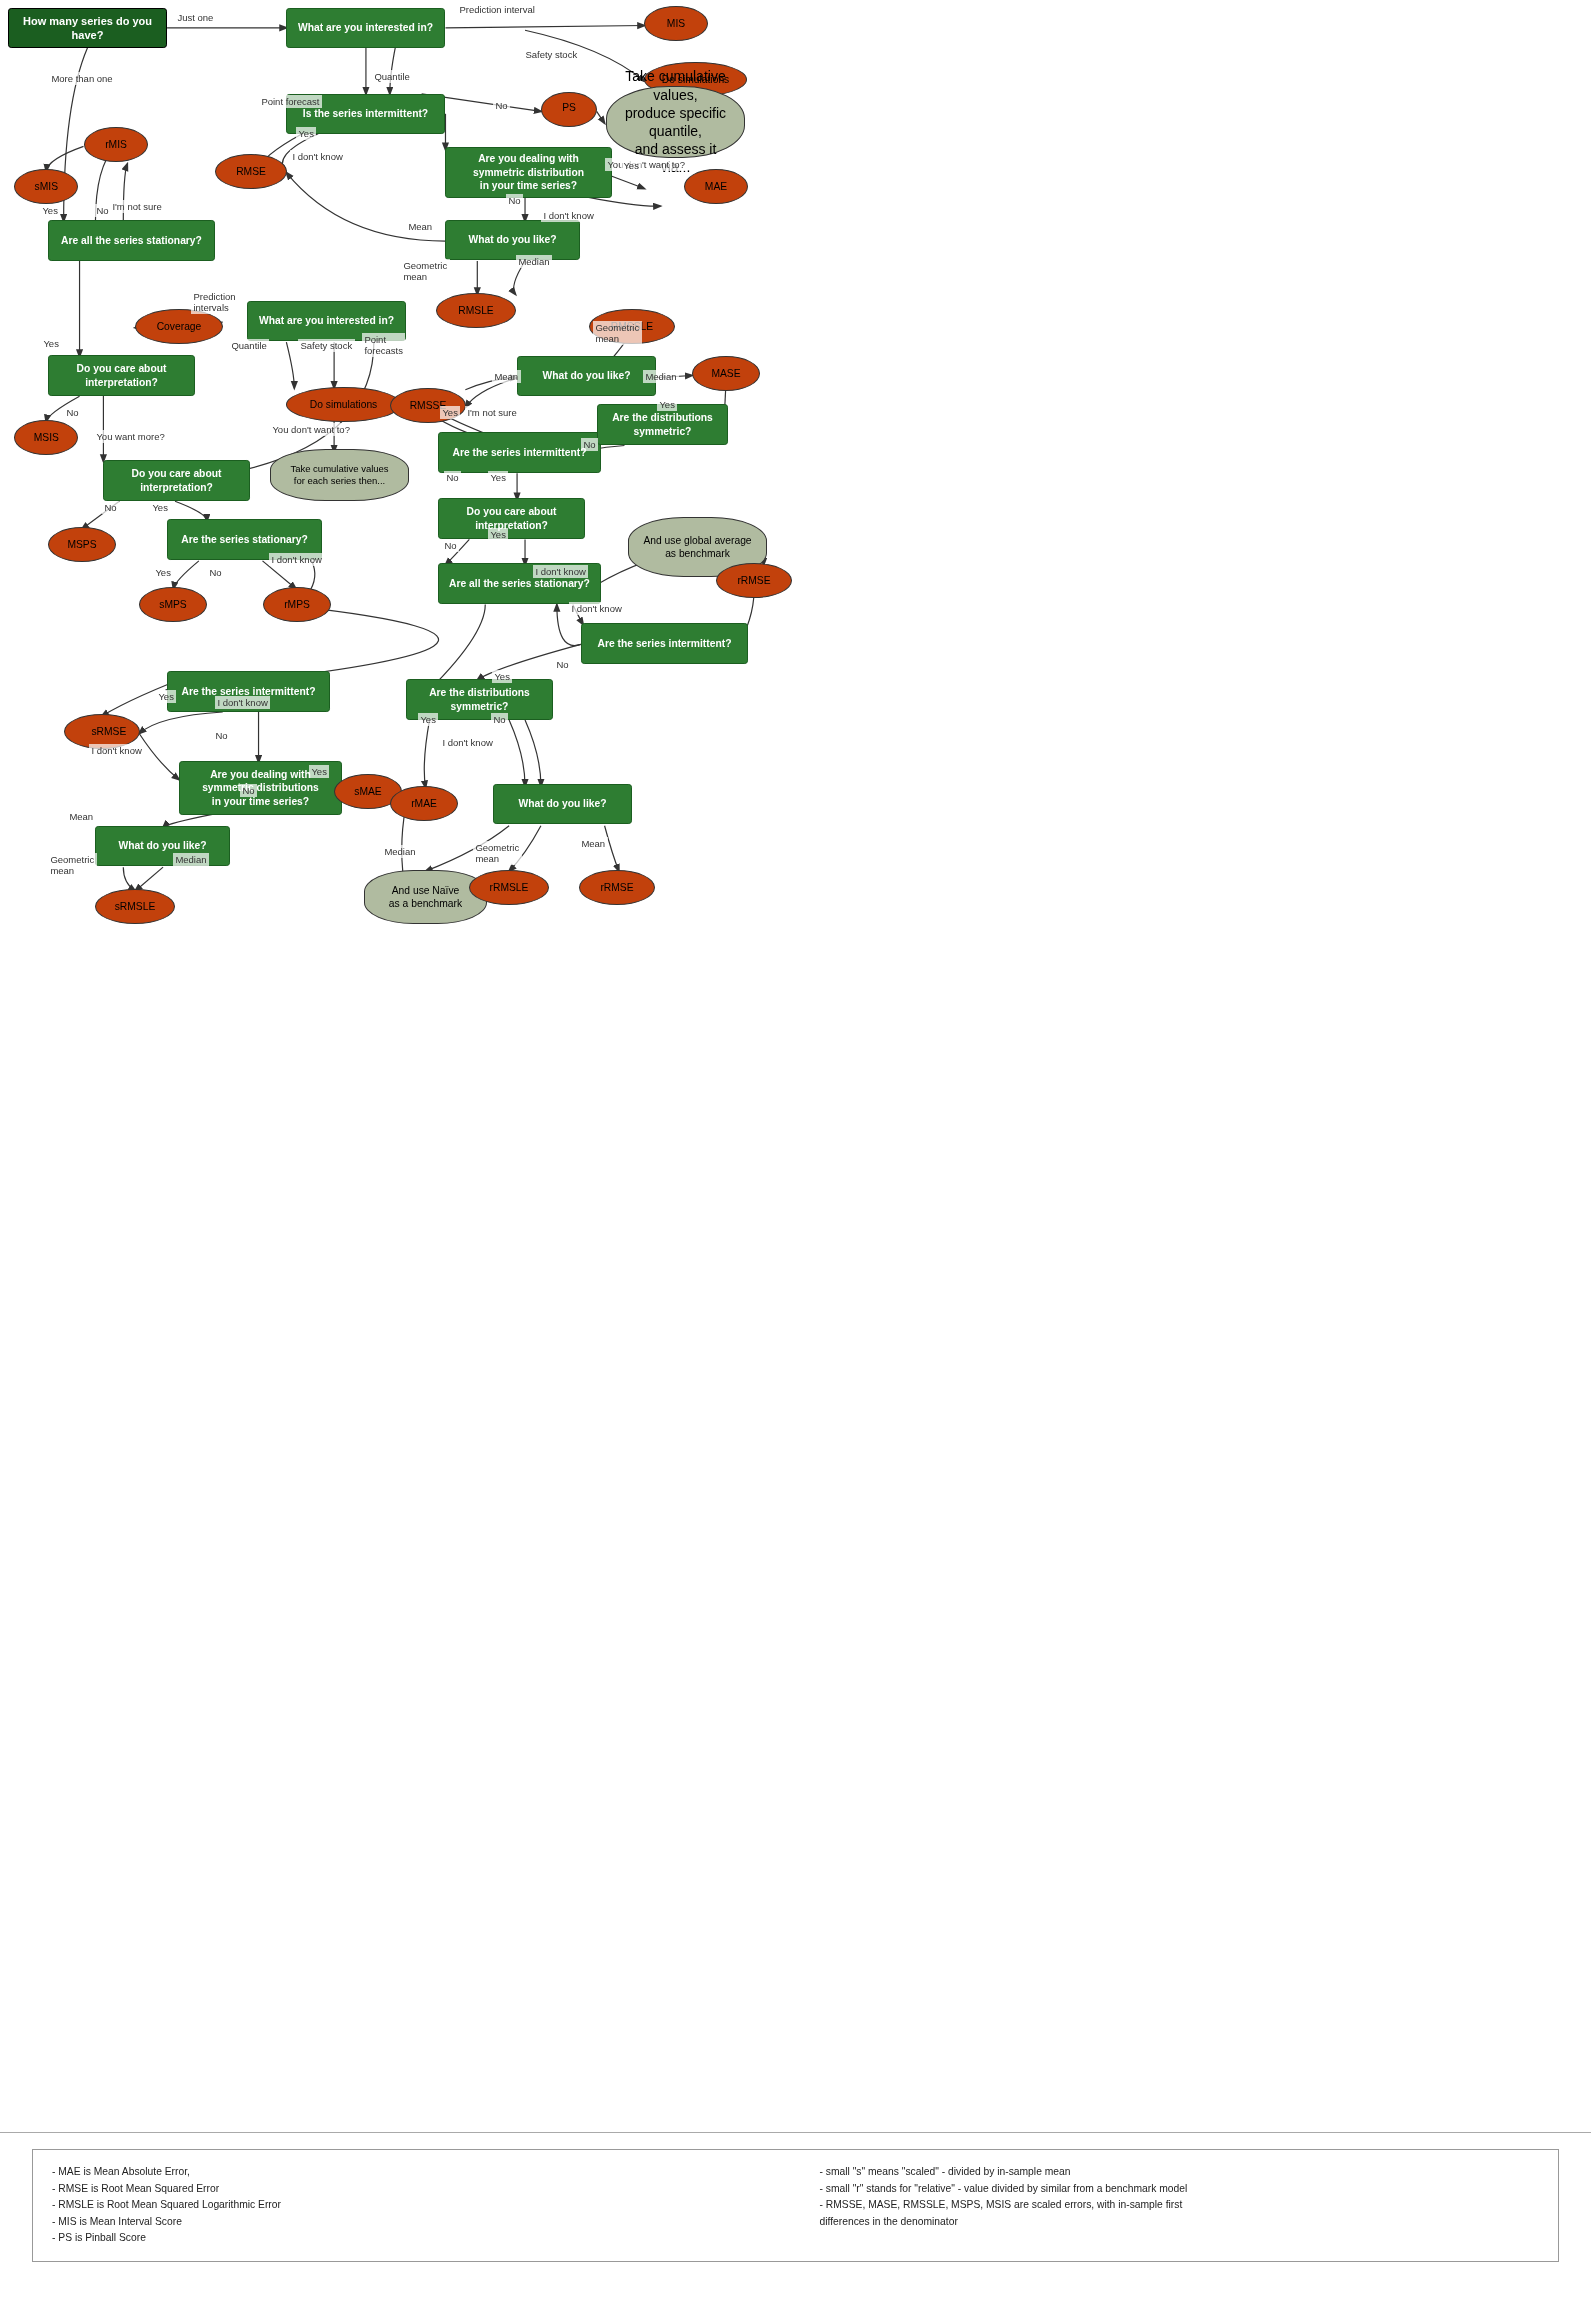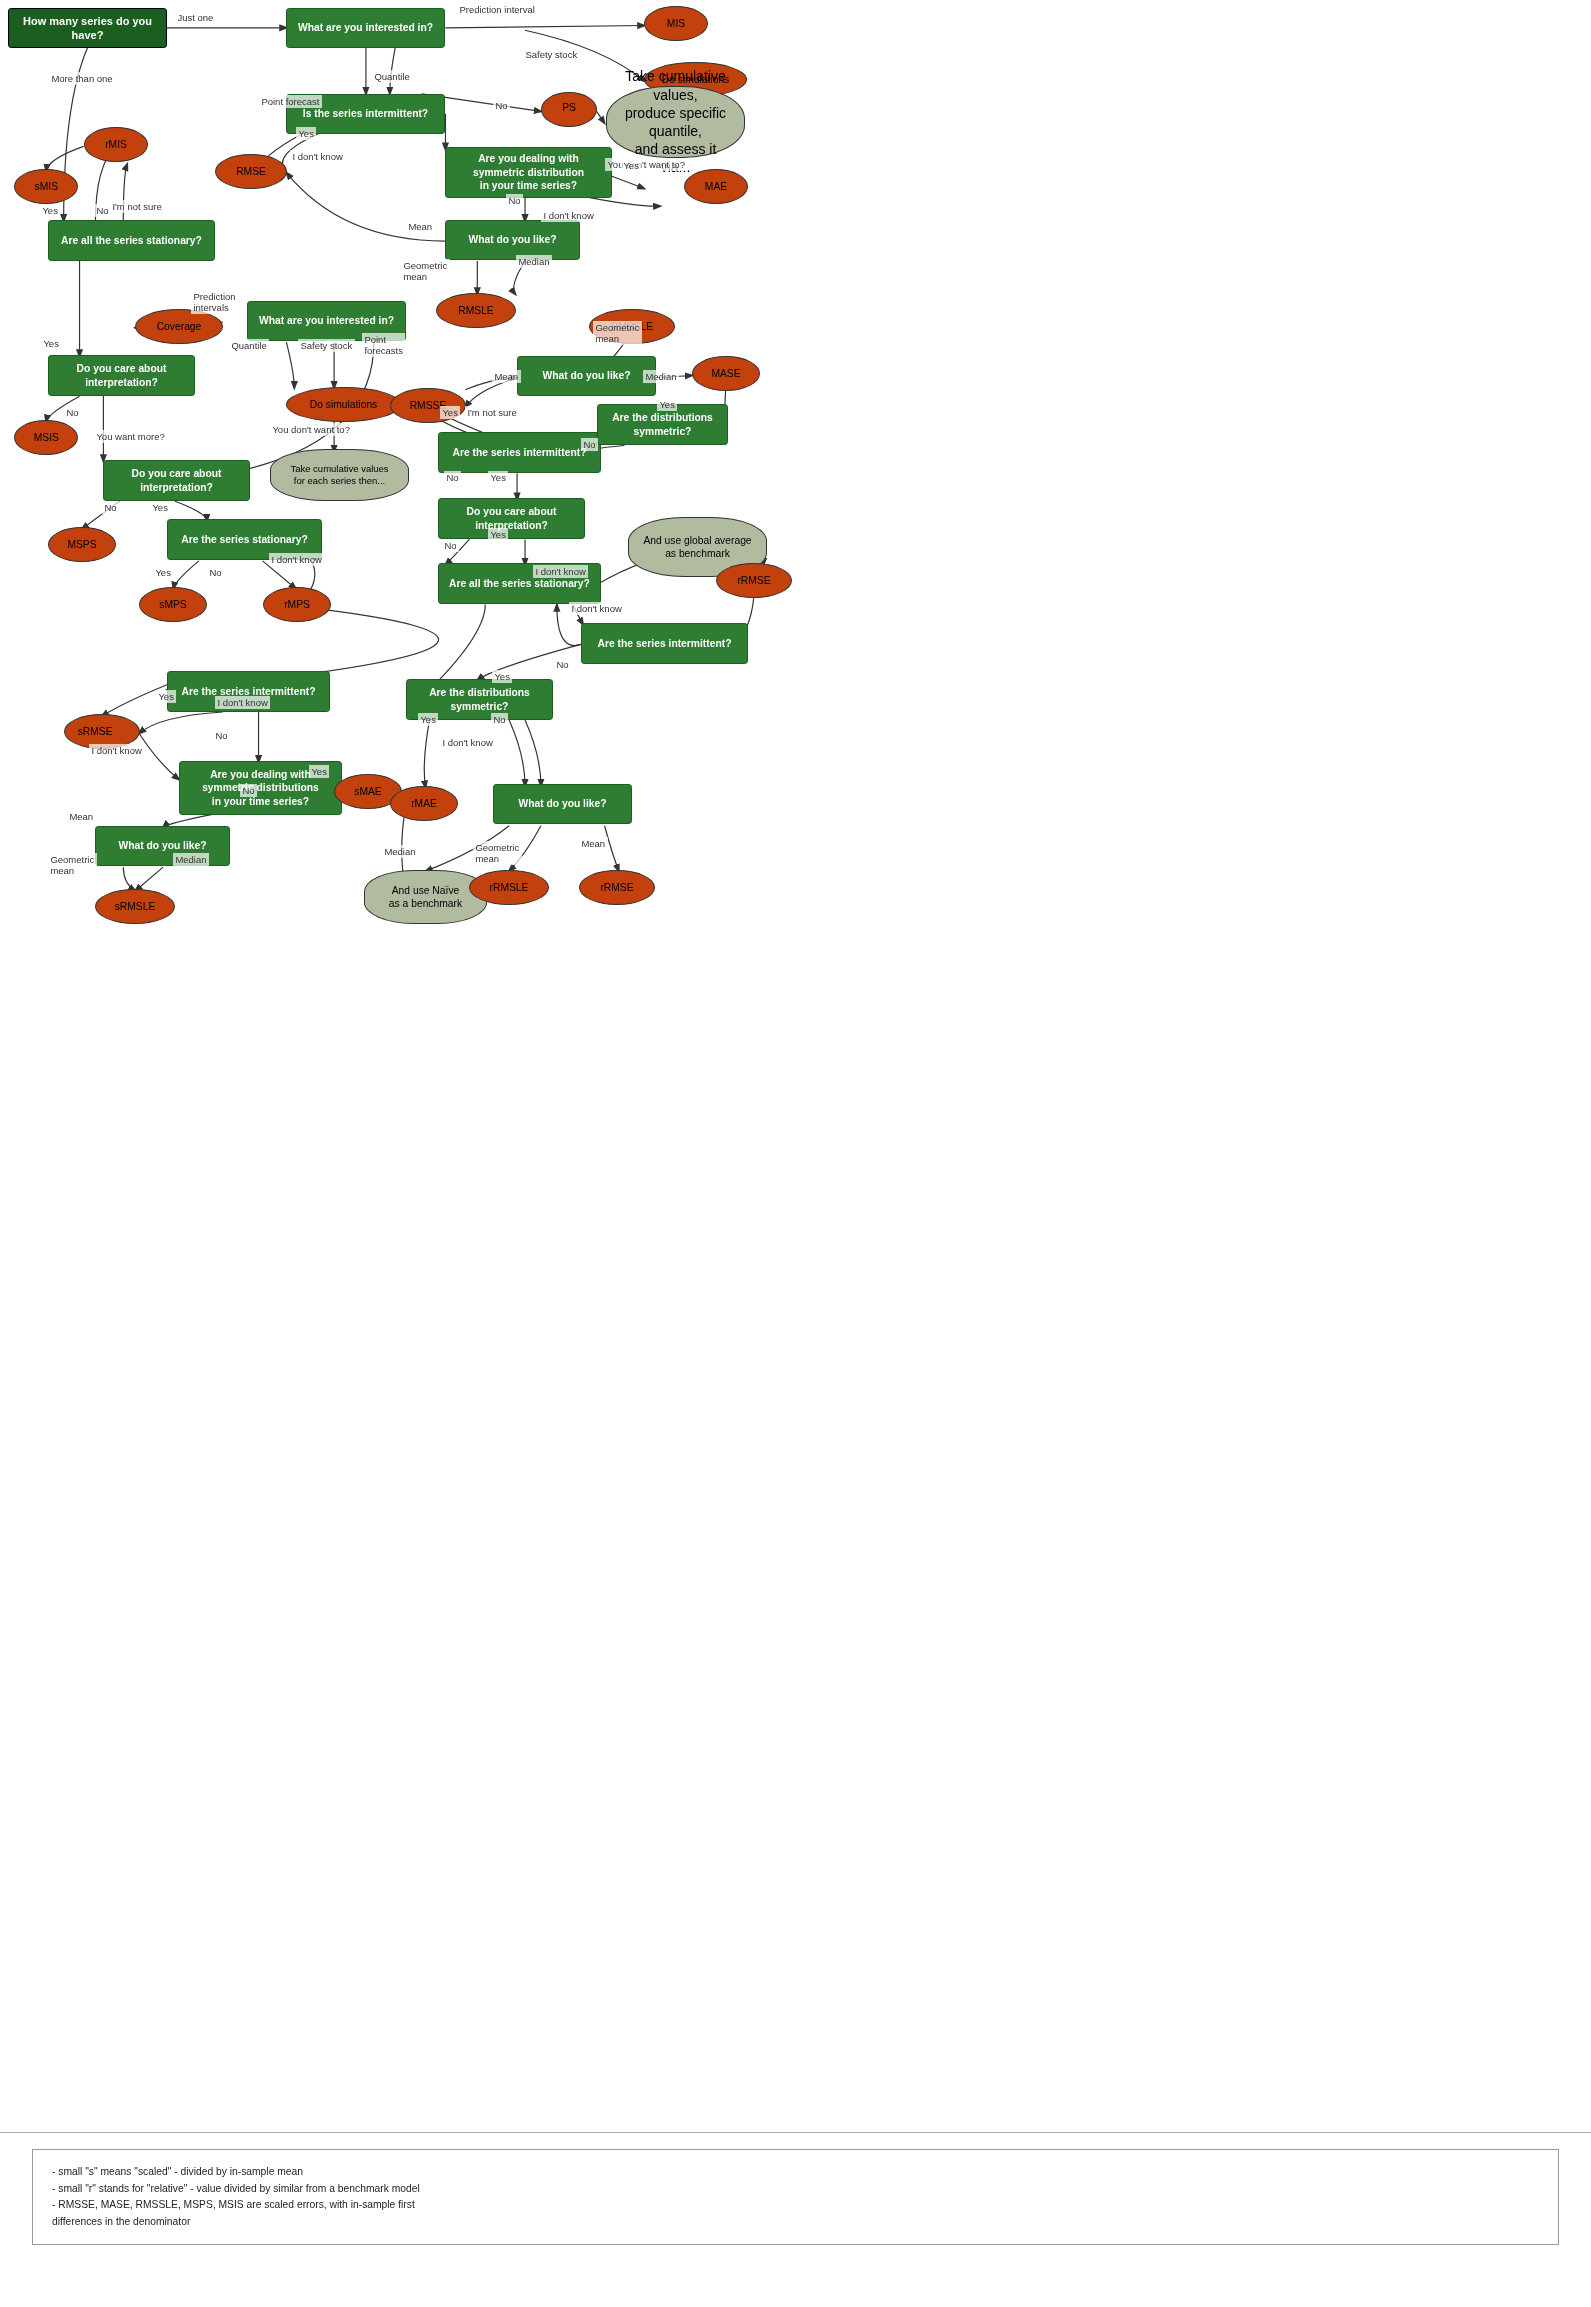"sRMSE" div.node-oval { justify-content: flex-start -> flex-end }
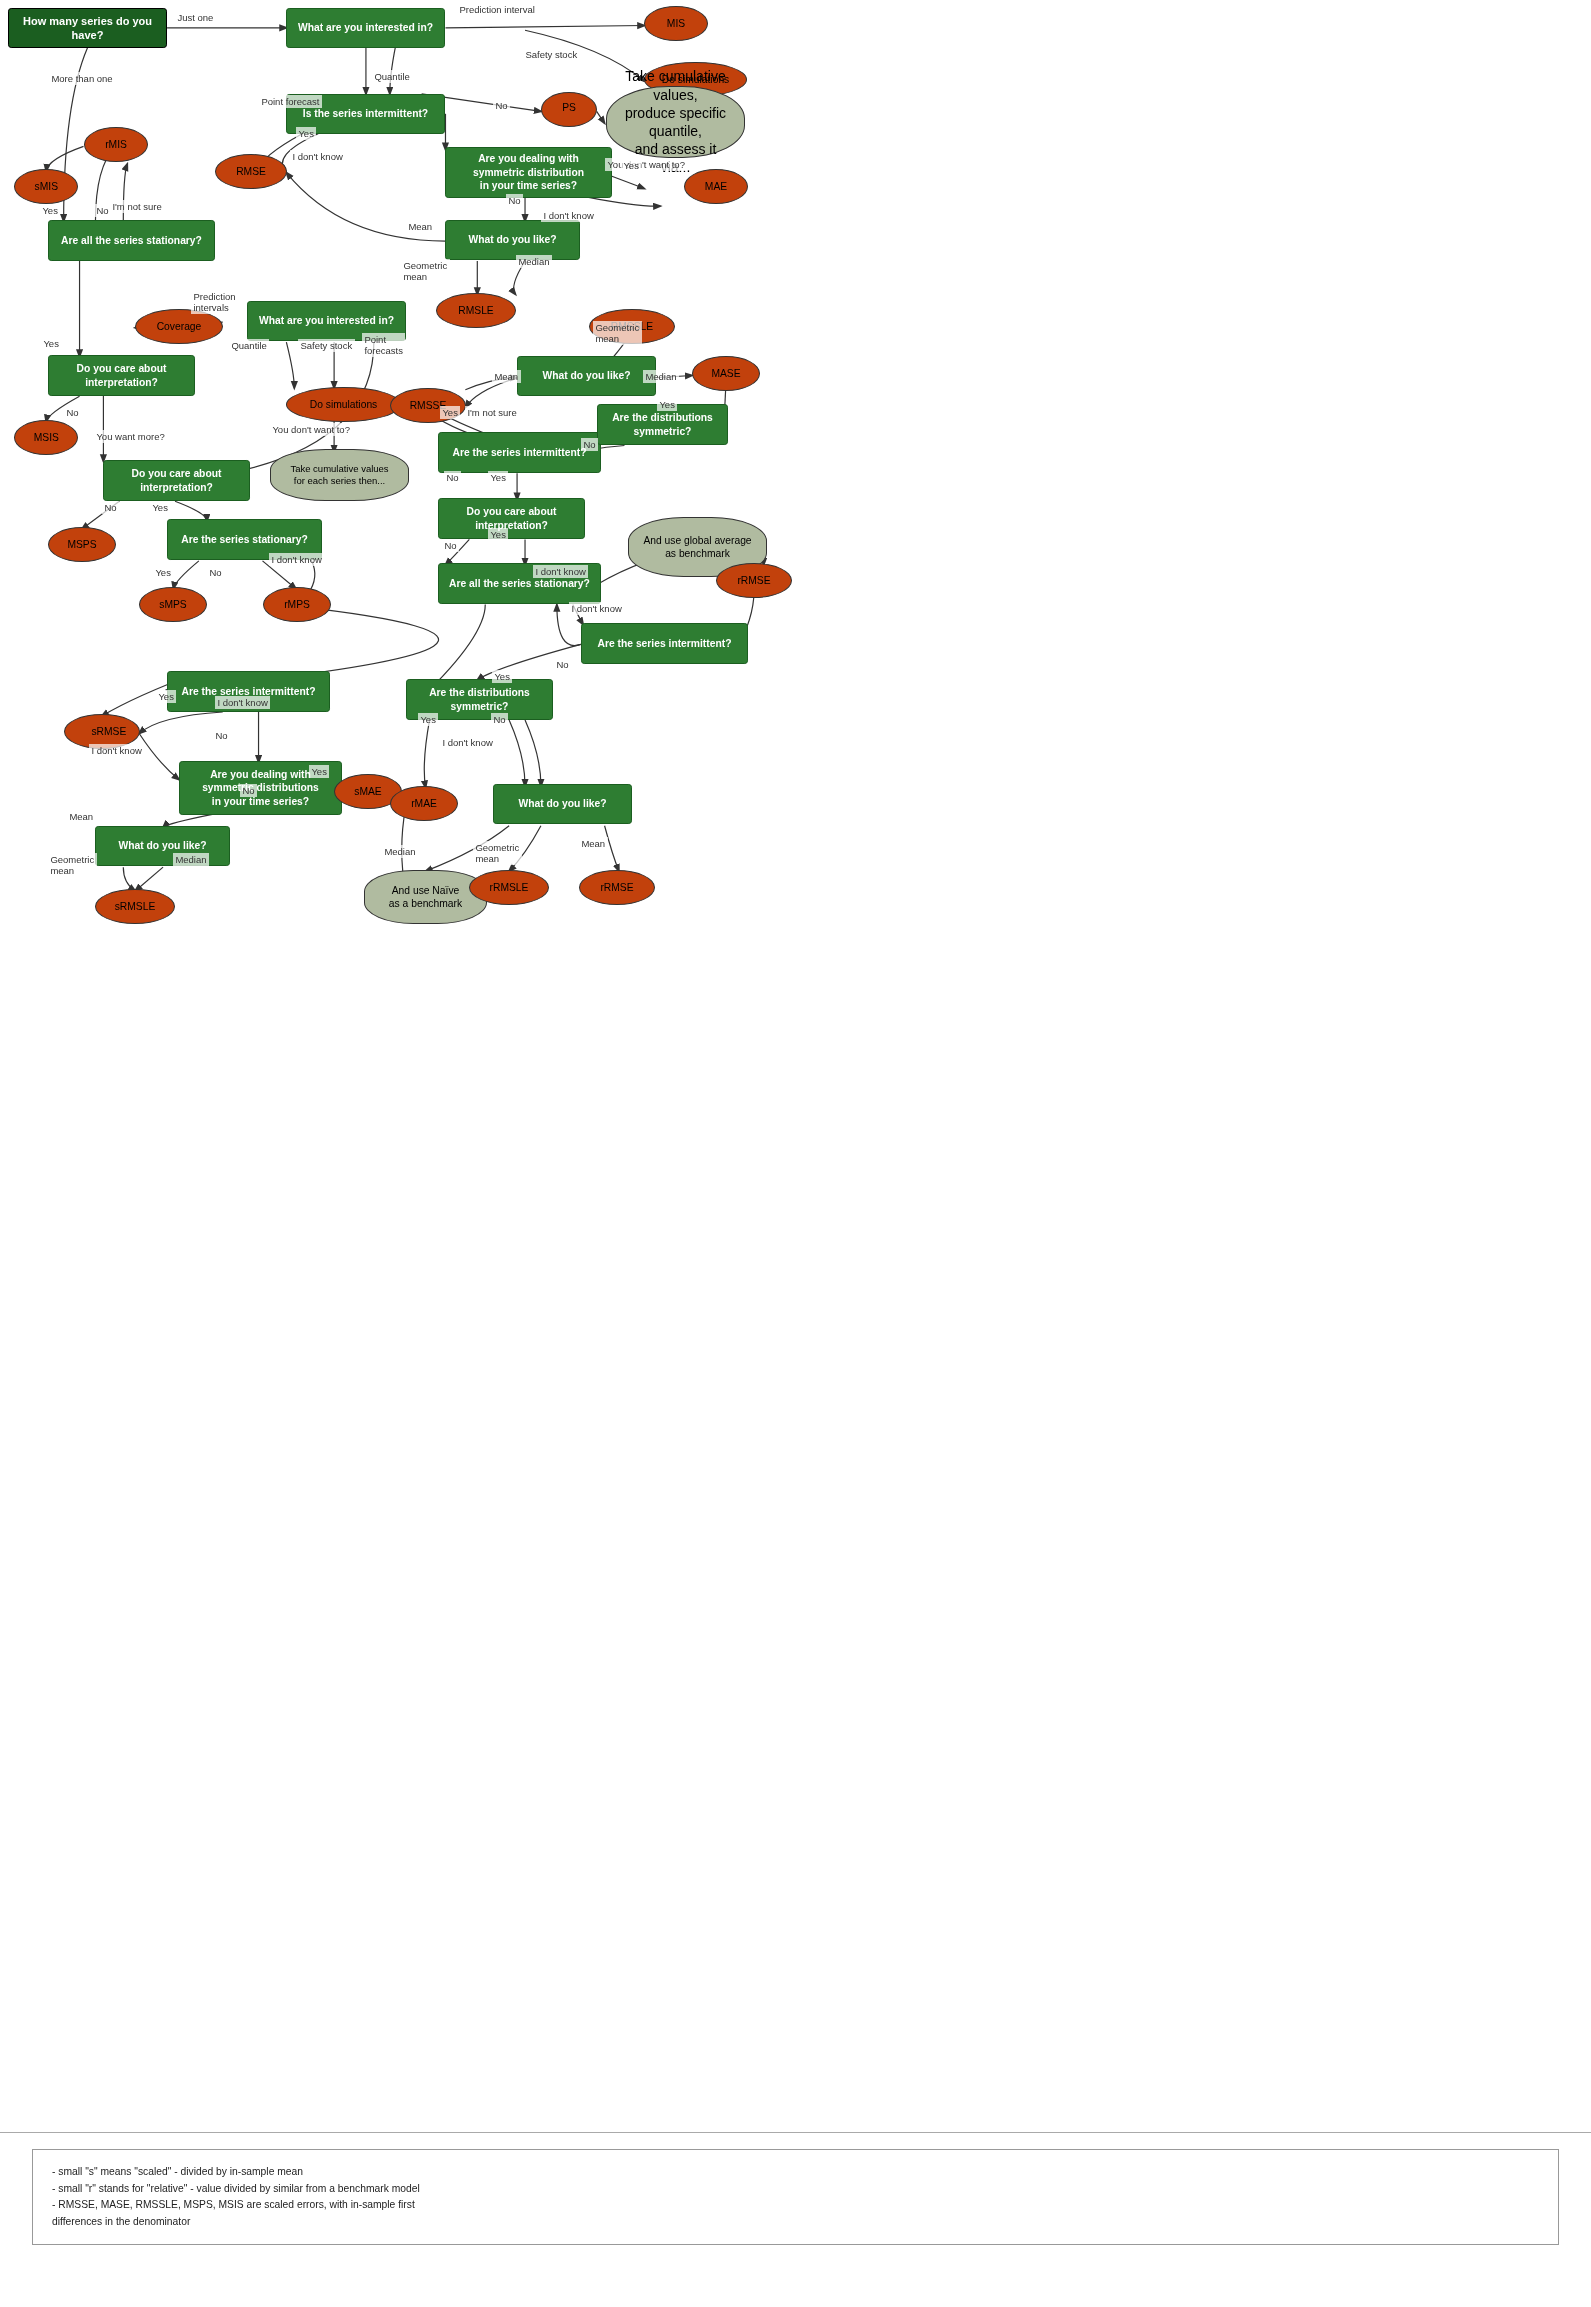"- MAE is Mean Absolute" div.footer-col { html: none -> <div> <div>- MAE is Mean Absolute Error, - RMSE is Root Mean Squared Error - RMSLE is Root Mean Squared Logarithmic Error - MIS is Mean Interval Score - PS is Pinball Score</div> </div> }
